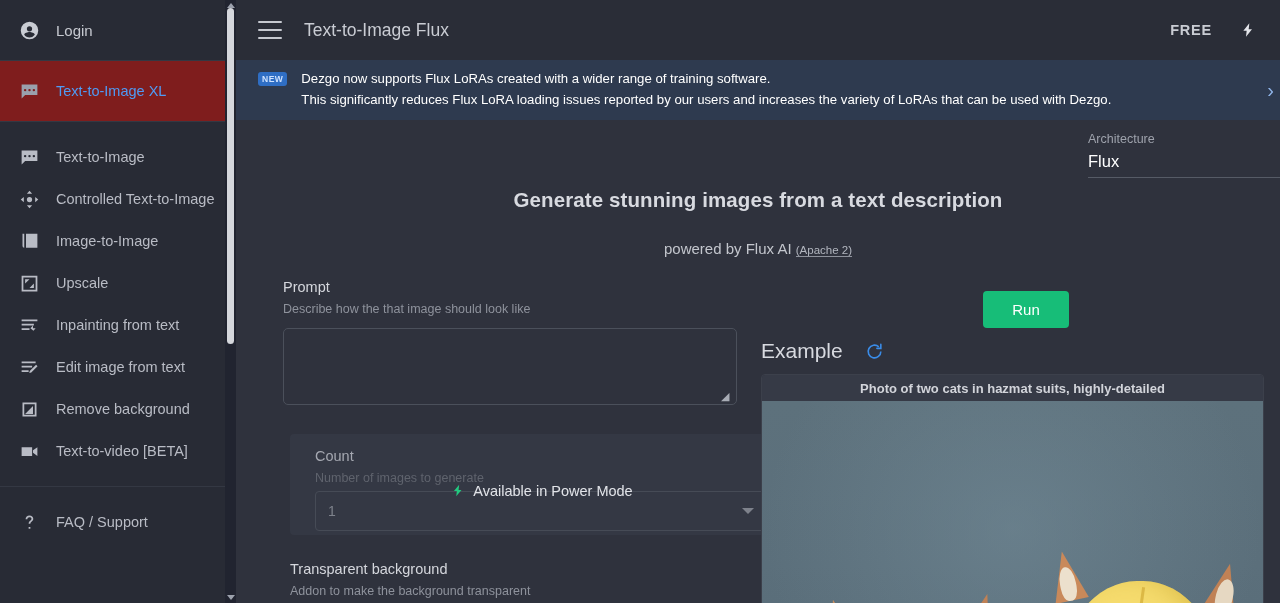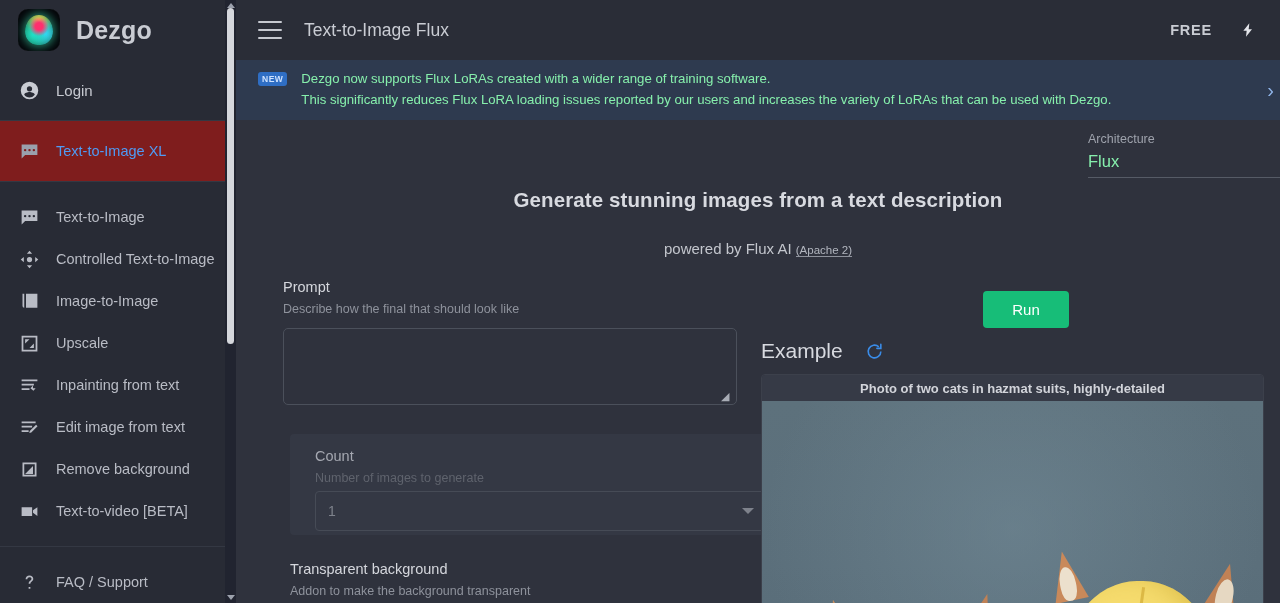"Dezgo" div.brand { html: <div> <div> <div></div> </div> <div>Dezgo</div> </div> -> none }
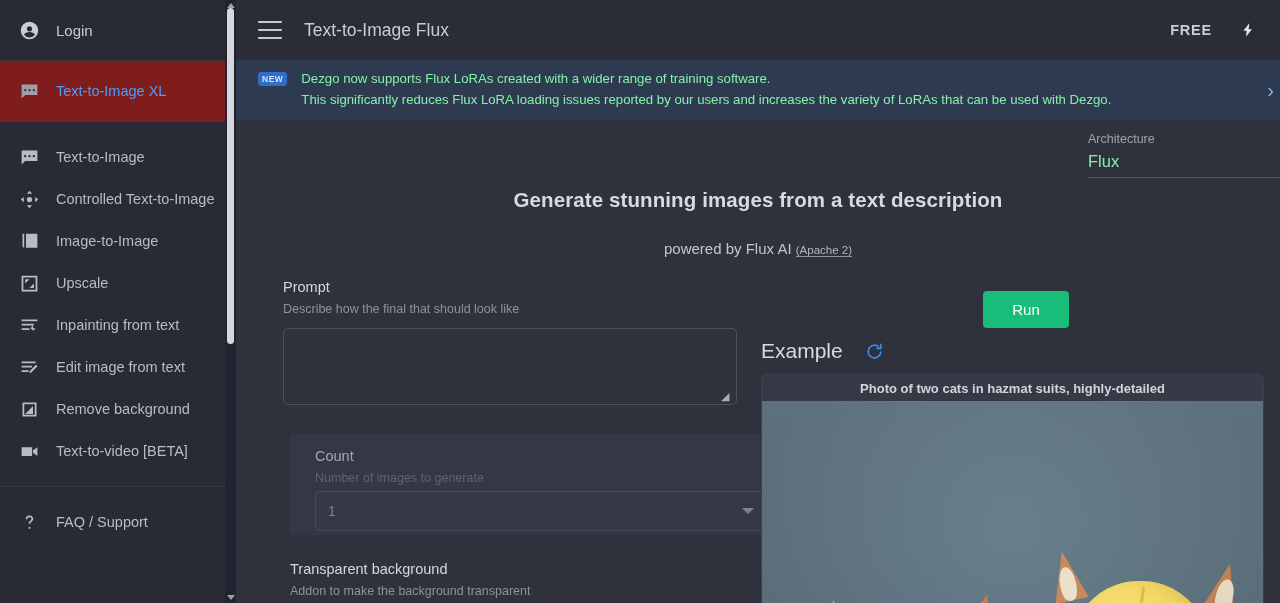"Dezgo now supports Flux LoRAs" #banner .btxt { color: #86efac -> #ffffff }
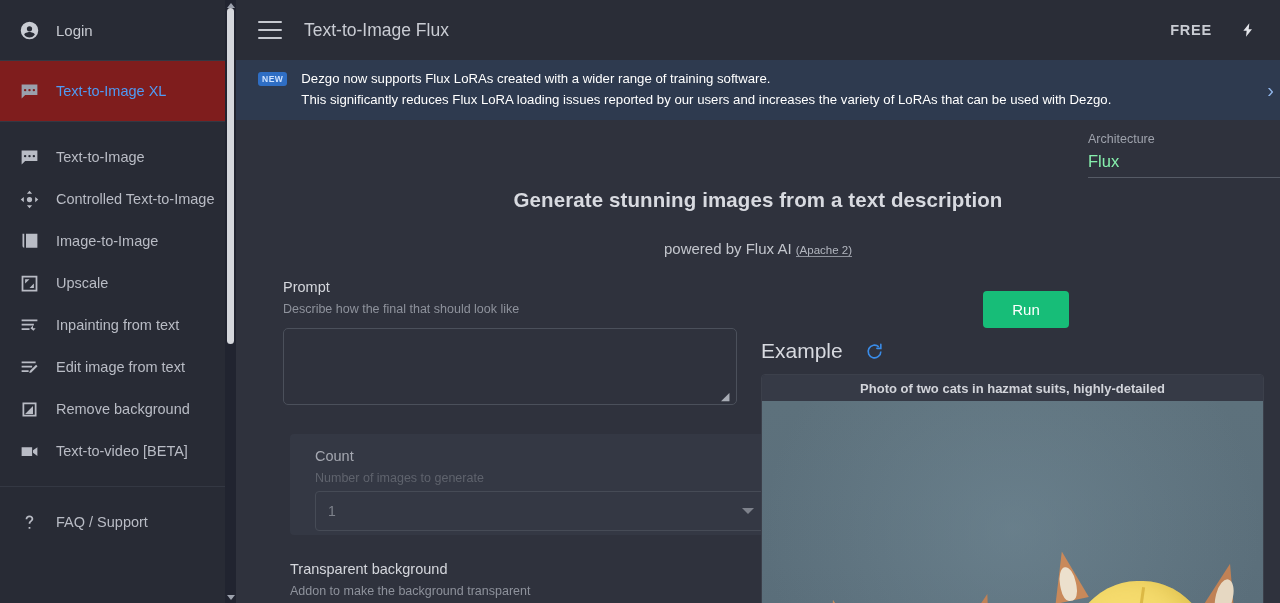"Flux" .arch .arch-value { color: #86efac -> #ffffff }
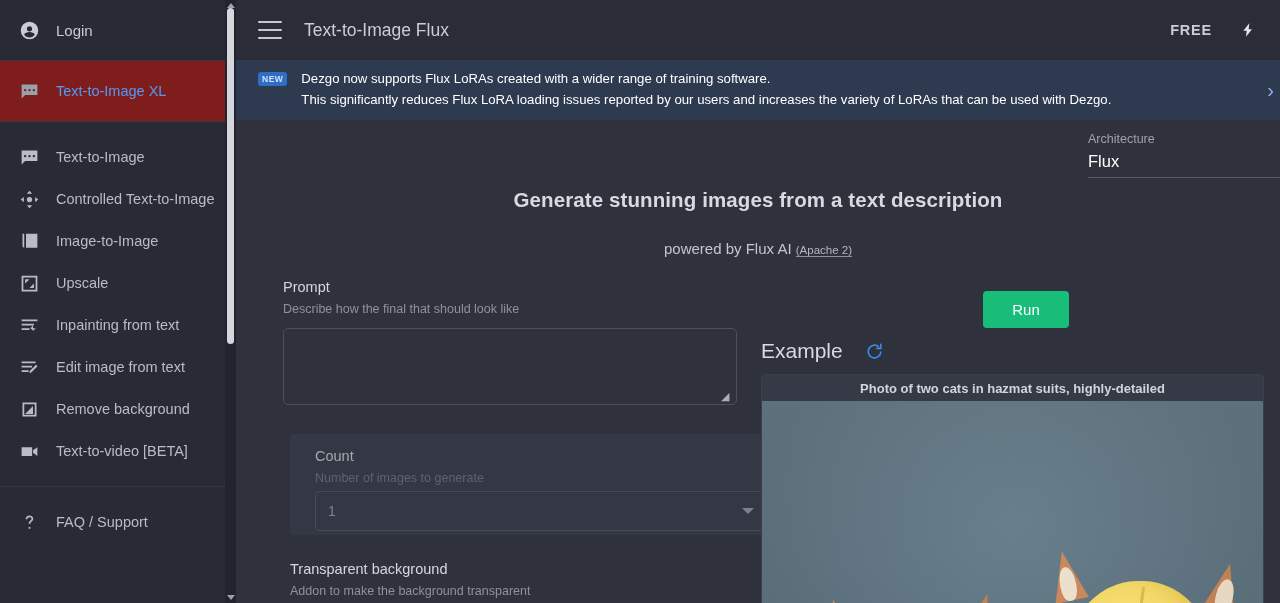"Describe how the final that" div.field-desc { text: final that -> that image }
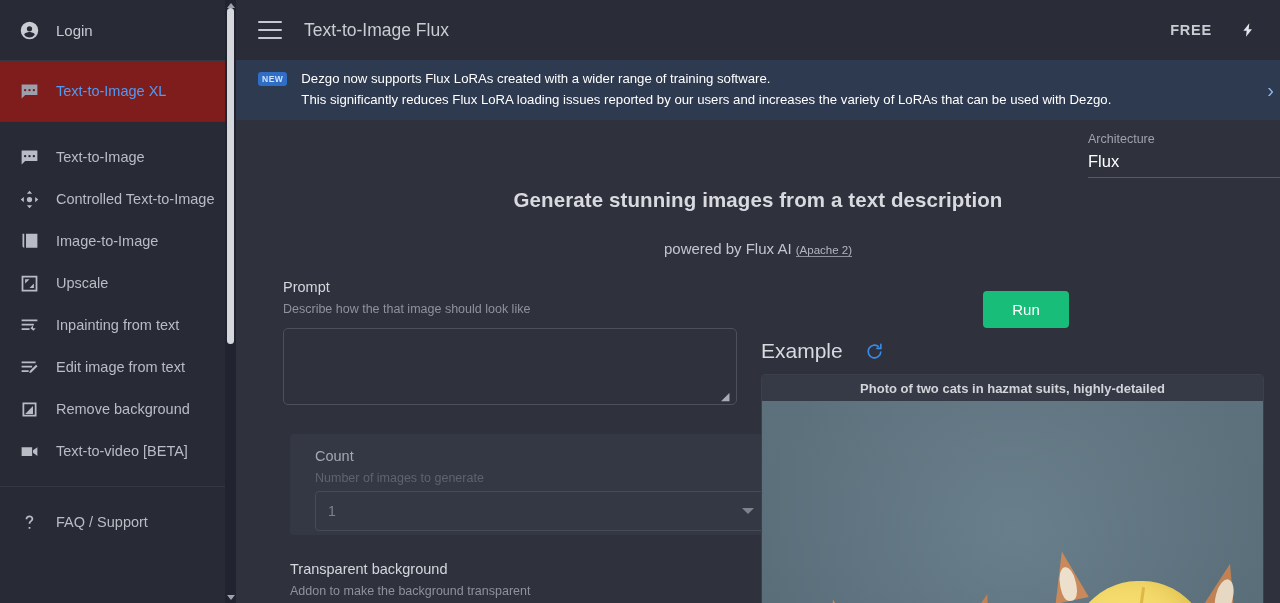"Available in Power Mode" div.power-overlay { html: none -> <div> <span> <svg> <path></path> </svg> </span> <span>Available in Power Mode</span> </div> }
